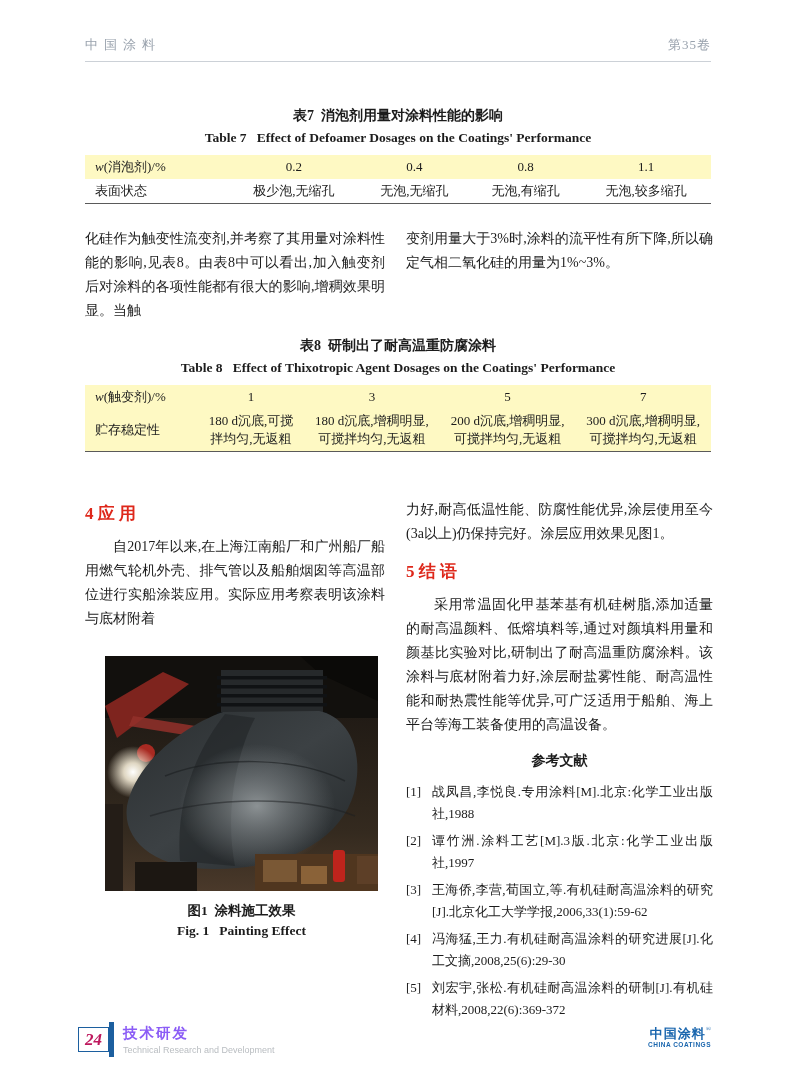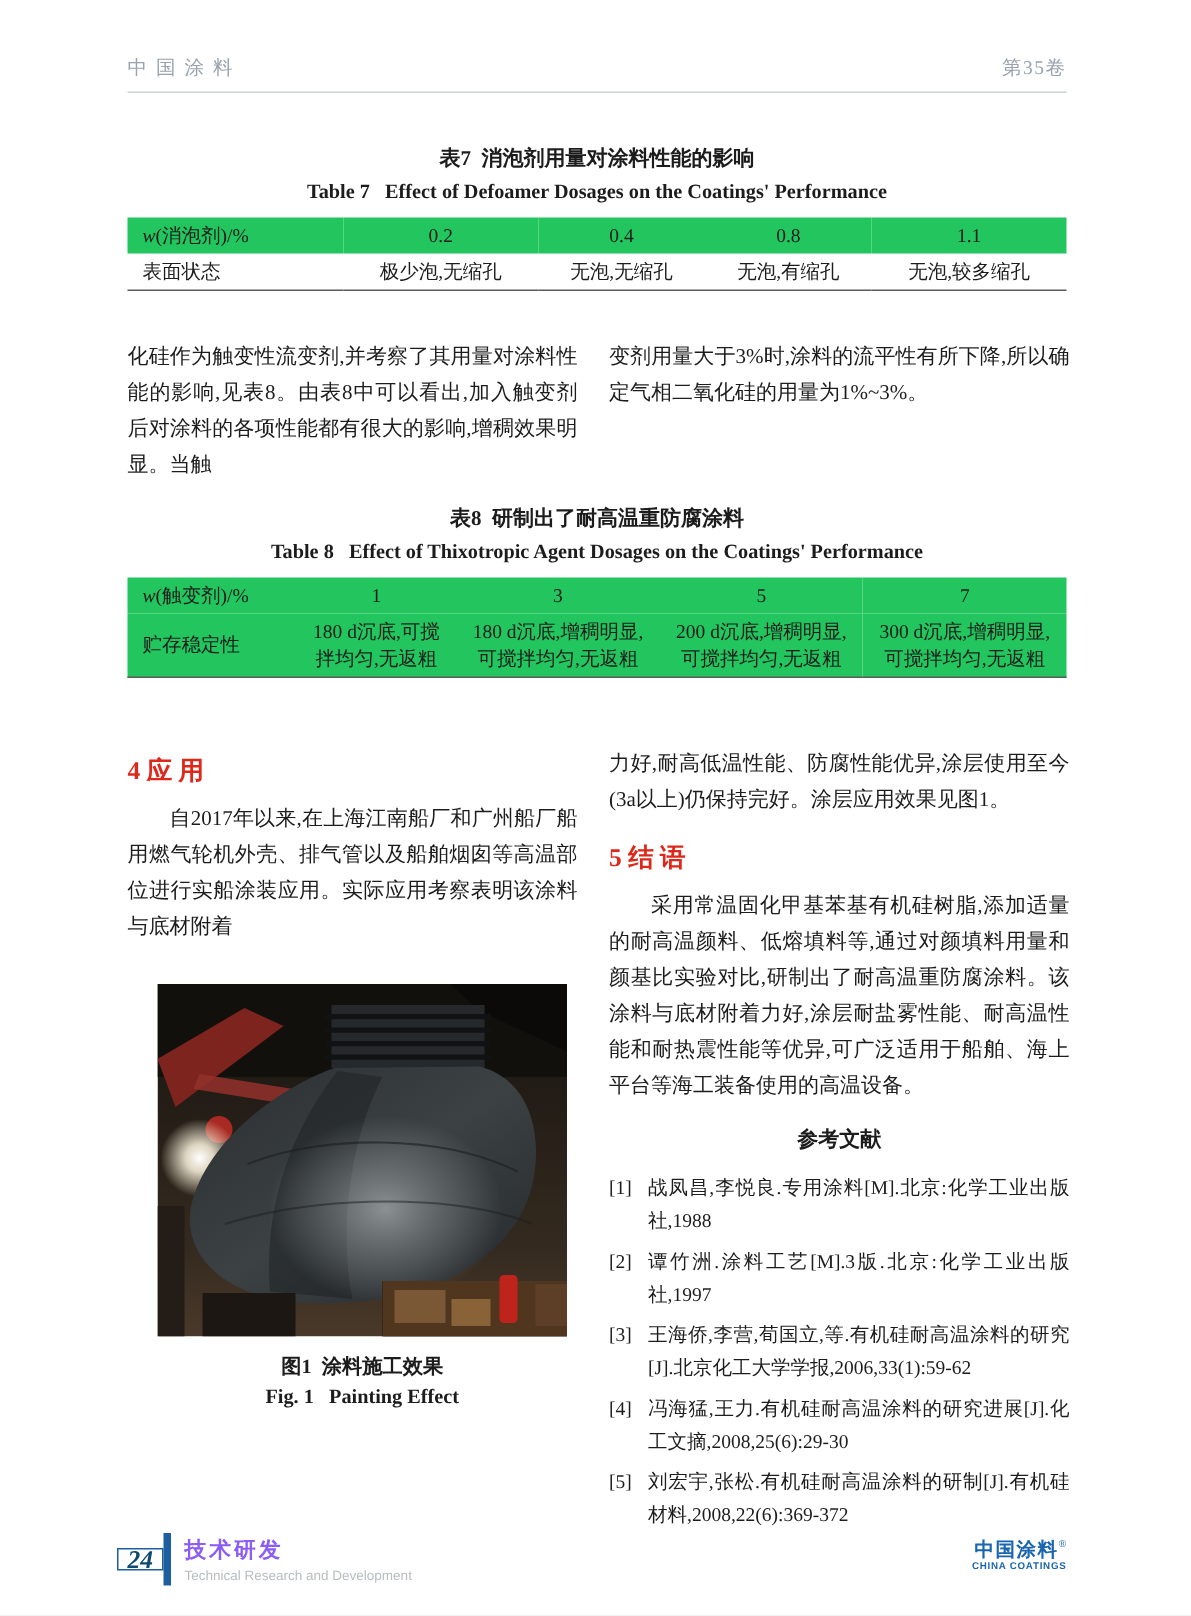"表7 消泡剂用量对涂料性能的影响" .t7-block { top: 97px -> 107px }
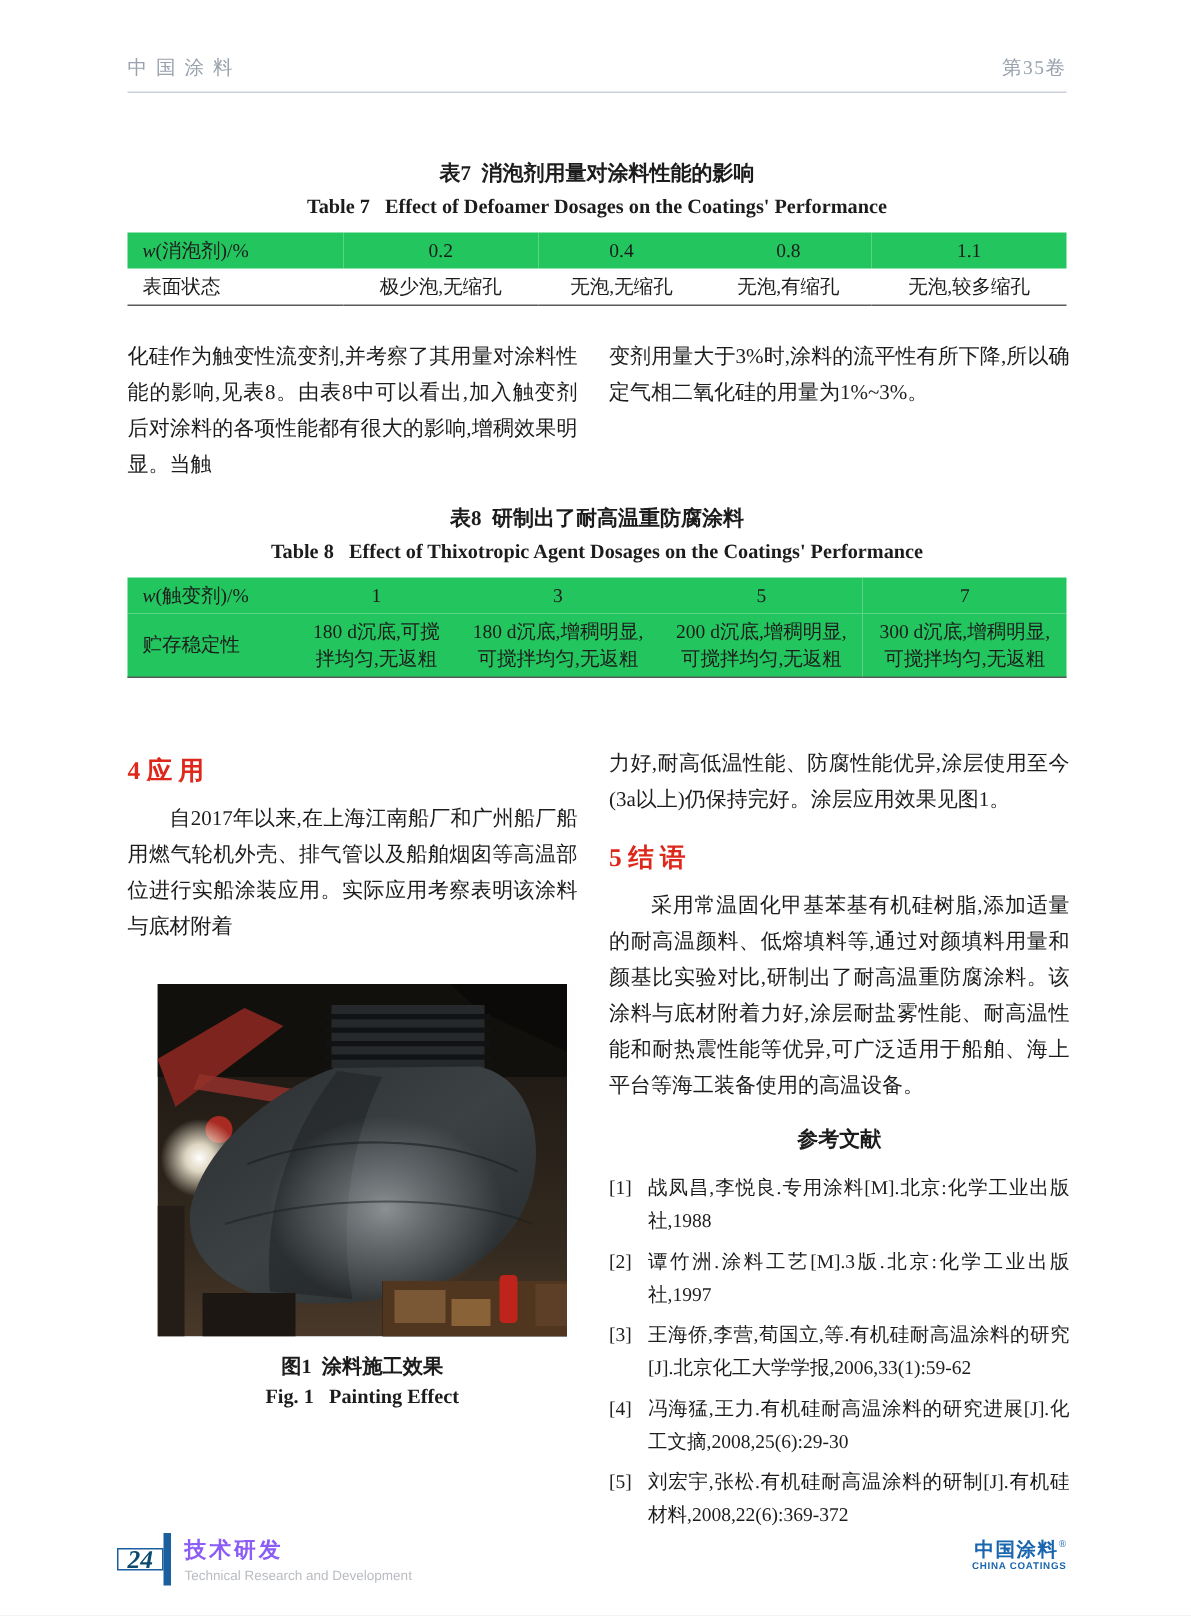"w(消泡剂)/%" tr.band td { background: #22c55e -> #fef9c3 }
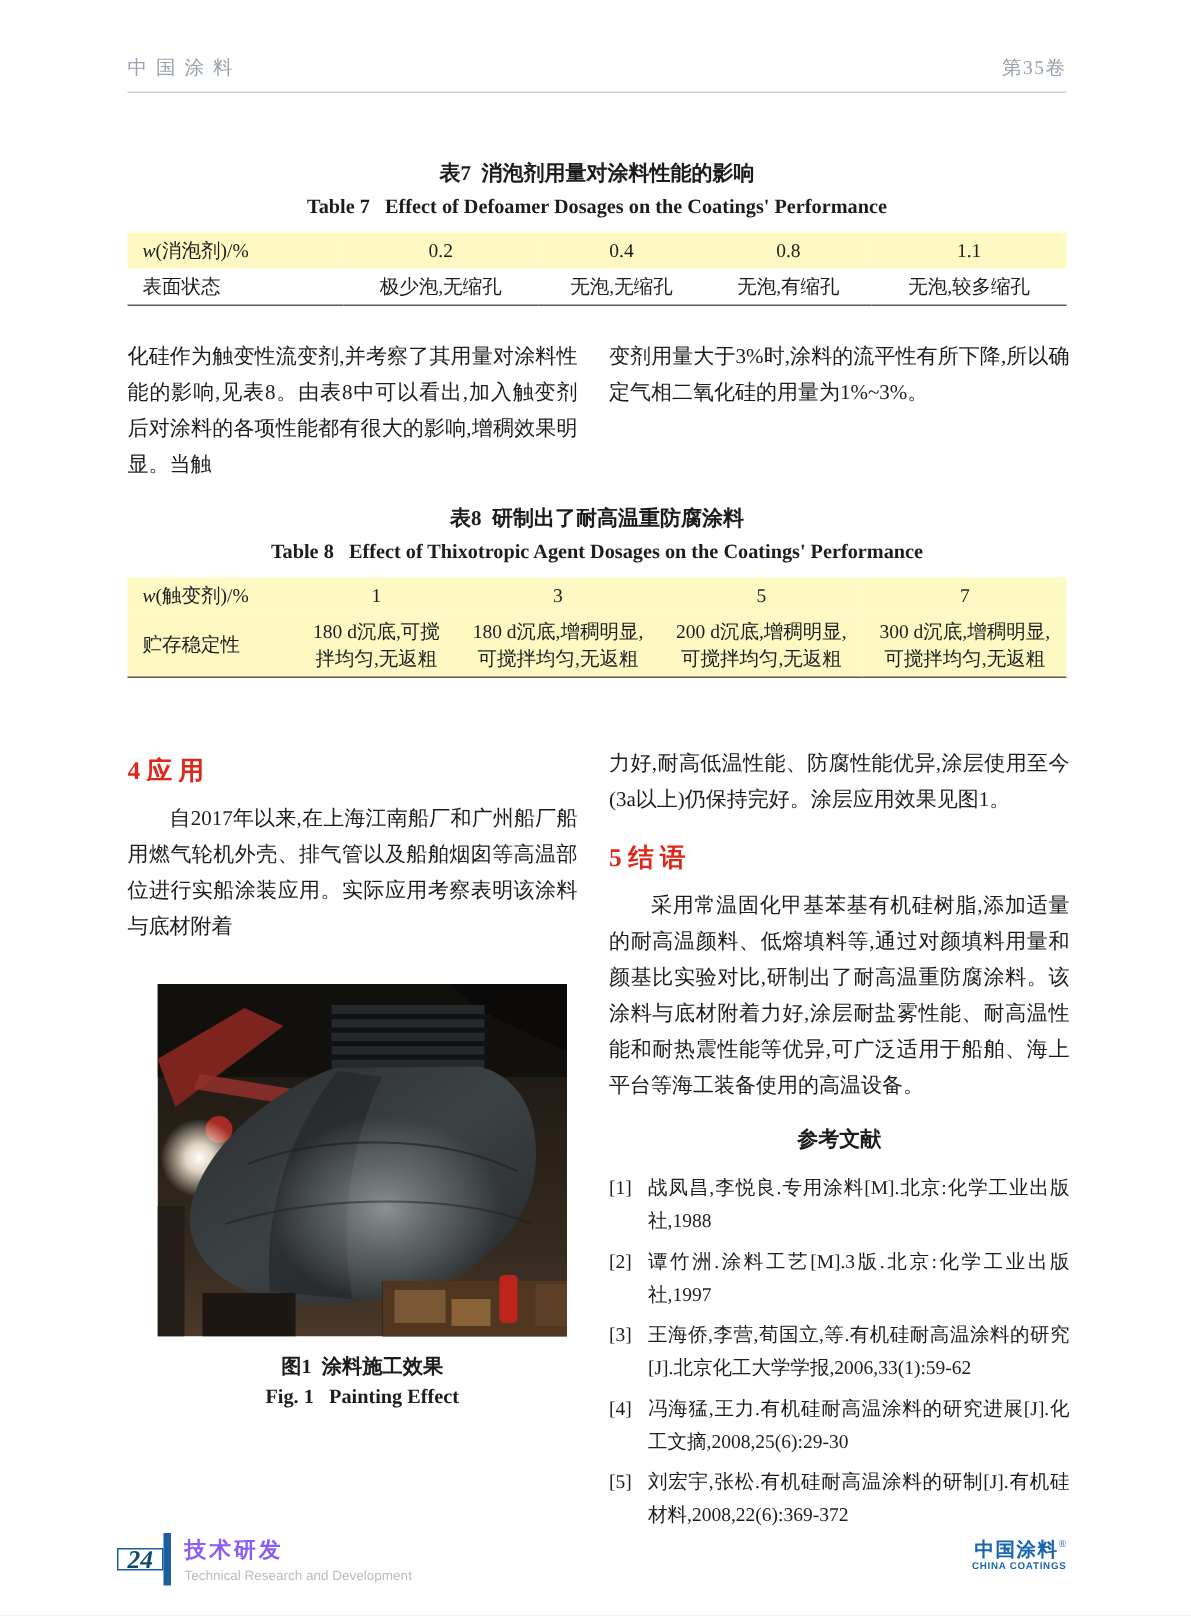"24" .pageno-box { color: #0c4a6e -> #be185d; height: 15px -> 25px }
